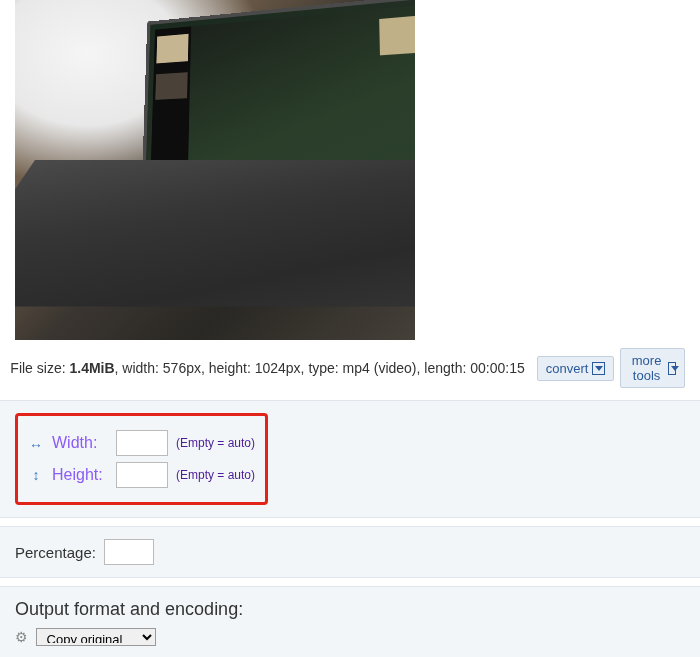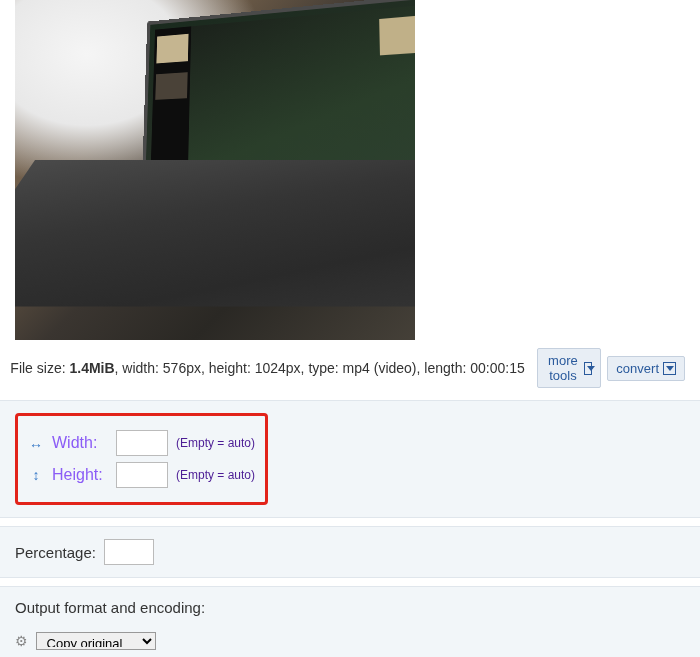"more tools" button.tool-btn { order: before "convert" -> after "convert" }
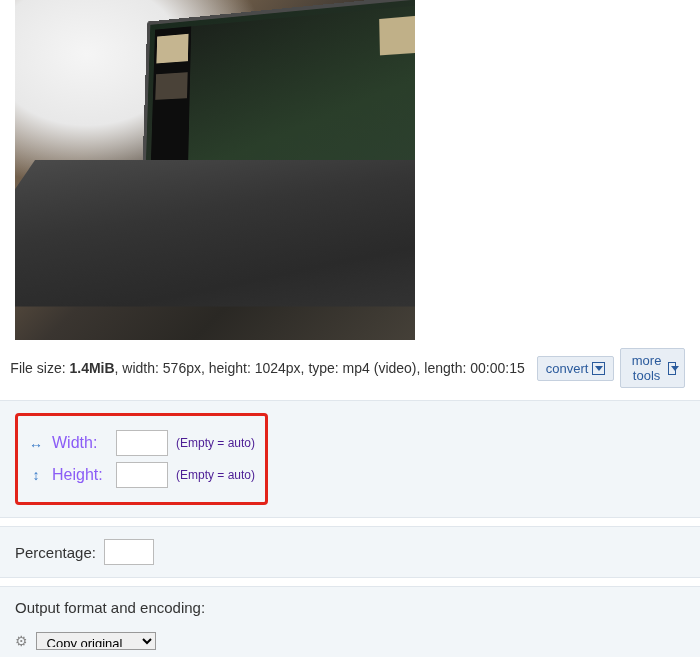"Output format and encoding:" .fmt-label { font-size: 15px -> 18px; margin-bottom: 16px -> 8px }
